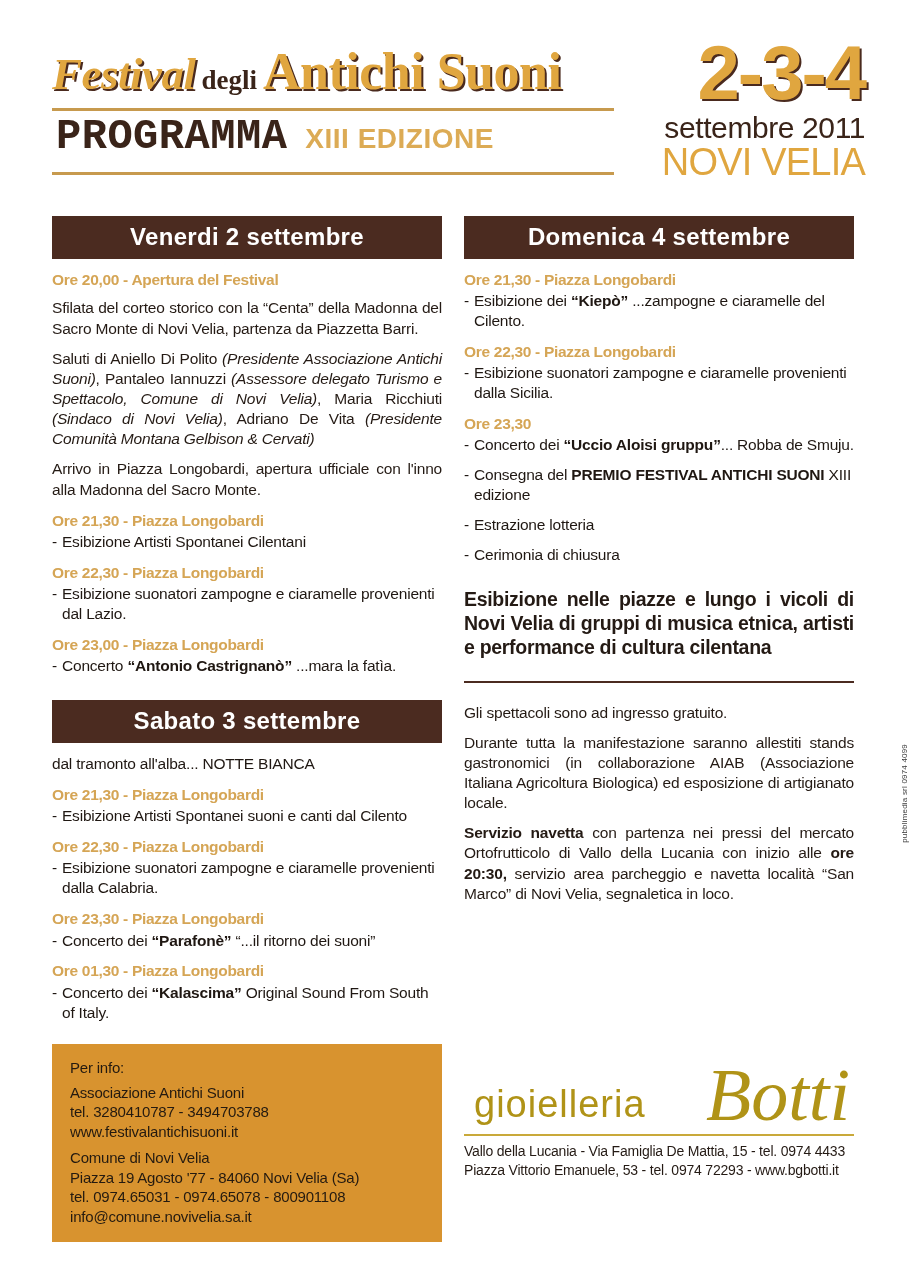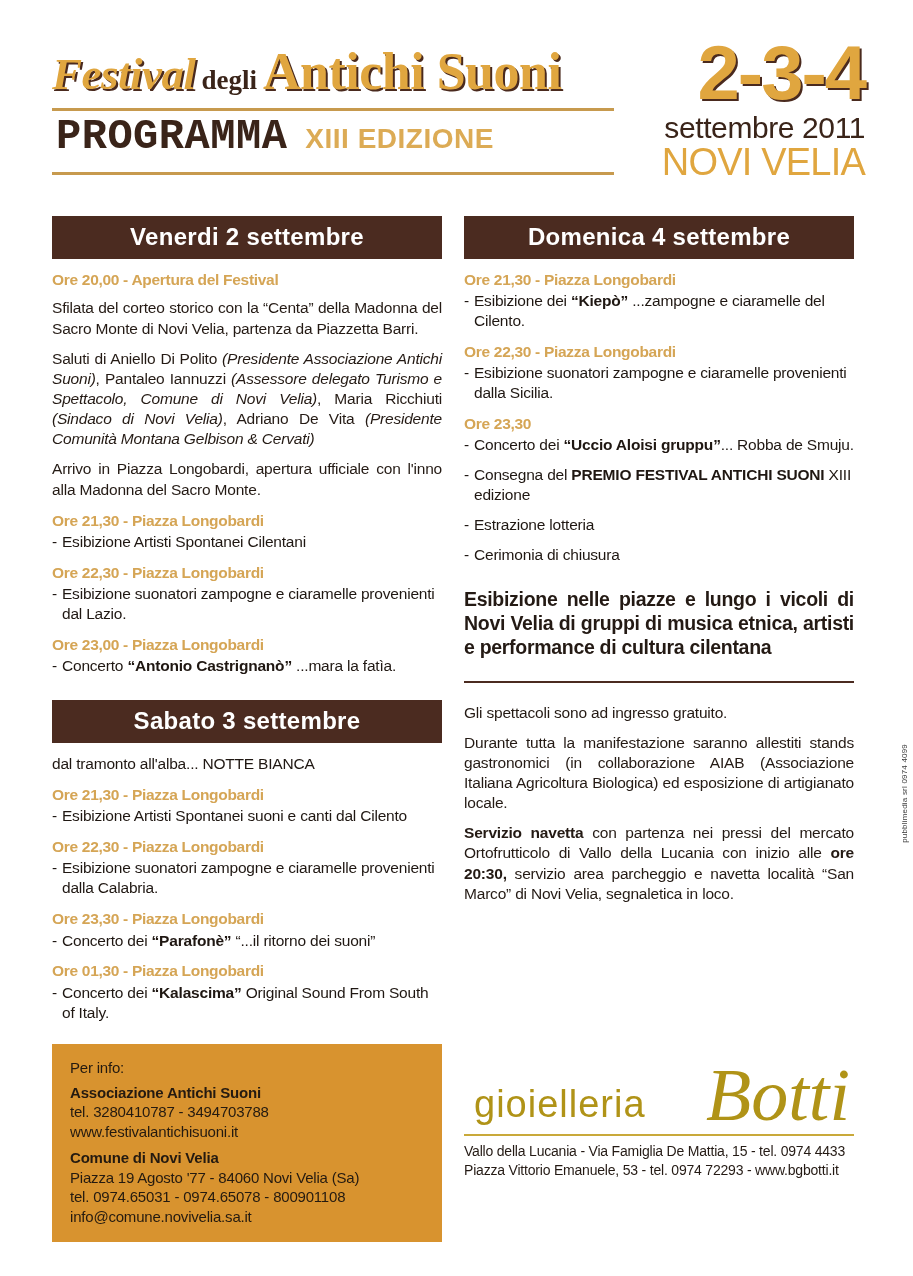"Associazione Antichi Suoni" .info-box .hd { font-weight: bold -> normal }
